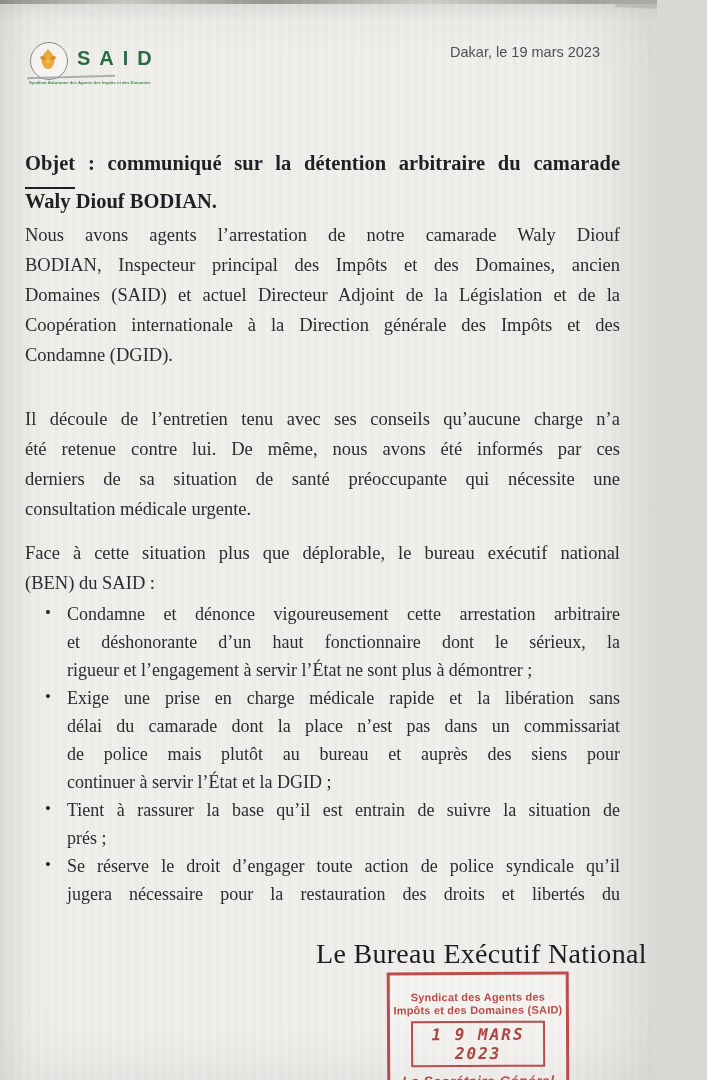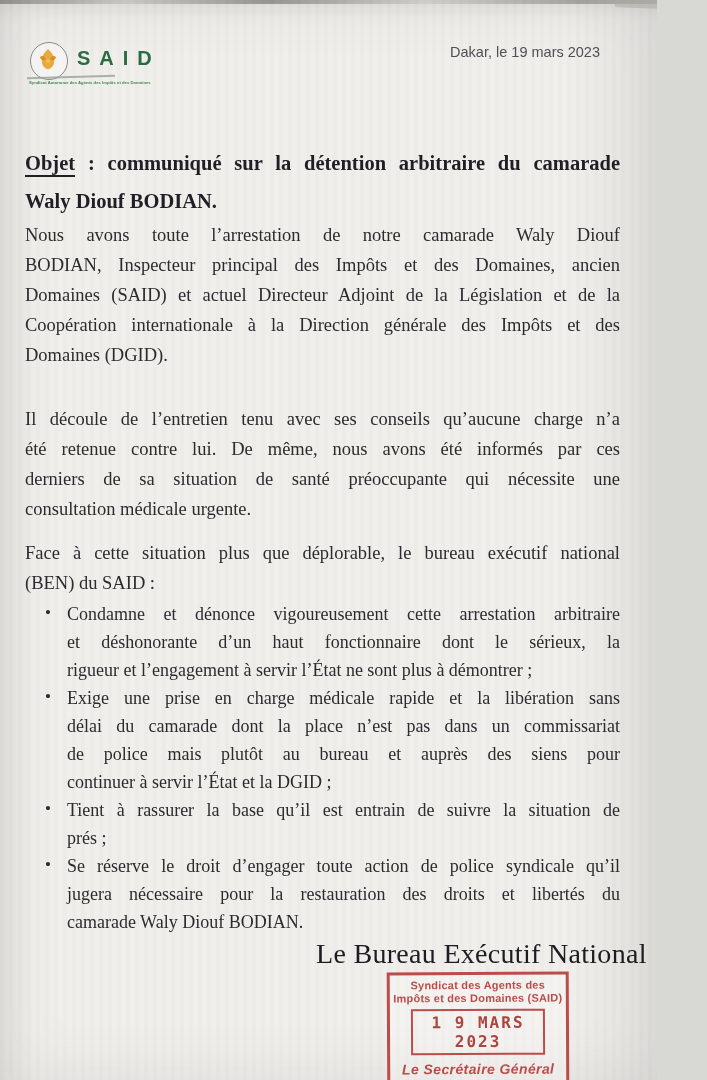"Objet" .objet-label { padding-bottom: 1px -> 13px }
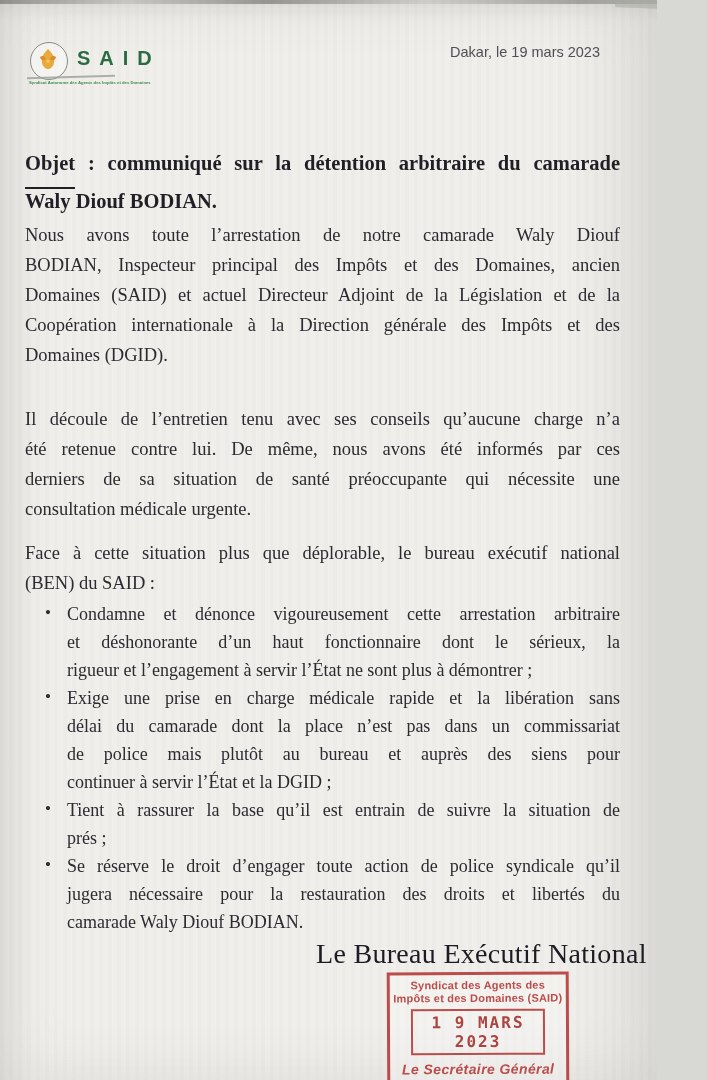"Nous avons toute l’arrestation de" div.jl { text: toute -> agents }
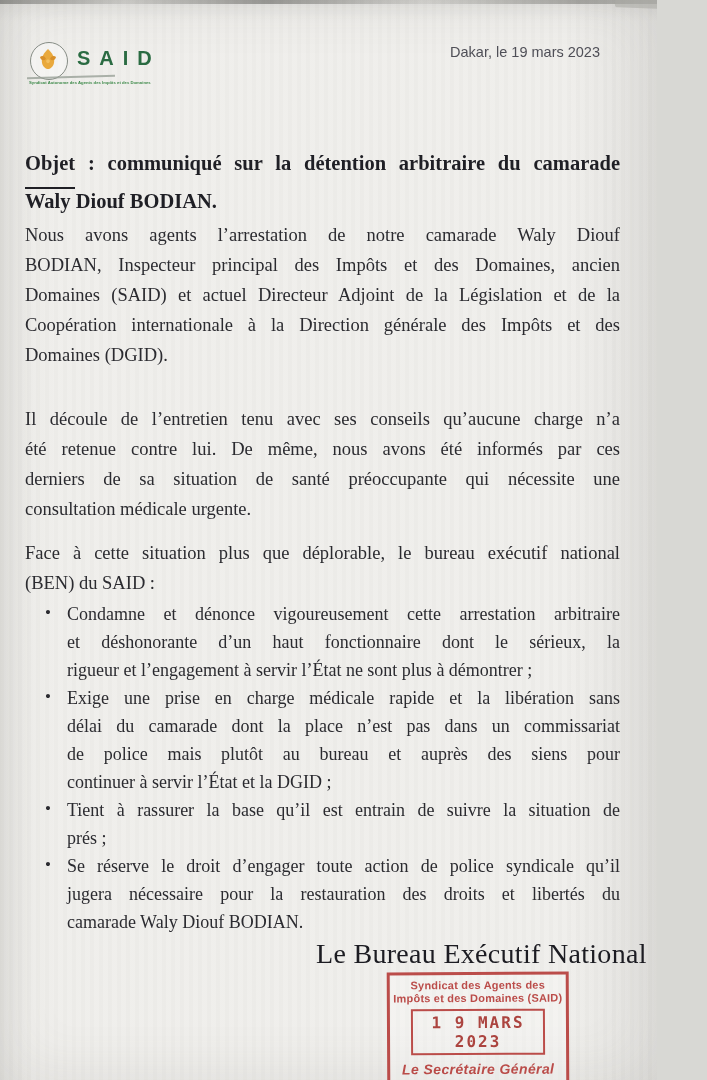"Domaines (DGID)." div.ll { text: Domaines -> Condamne }
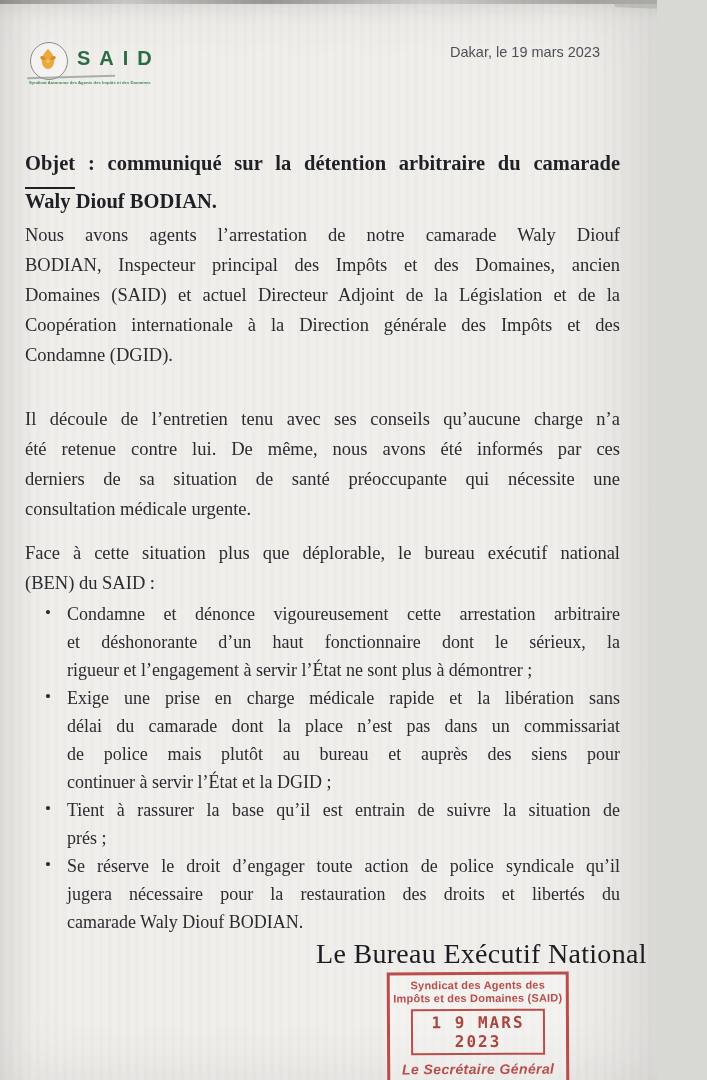"camarade Waly Diouf BODIAN." div.ll { html: <div>camarade Waly Diouf BODIAN.</div> -> none }
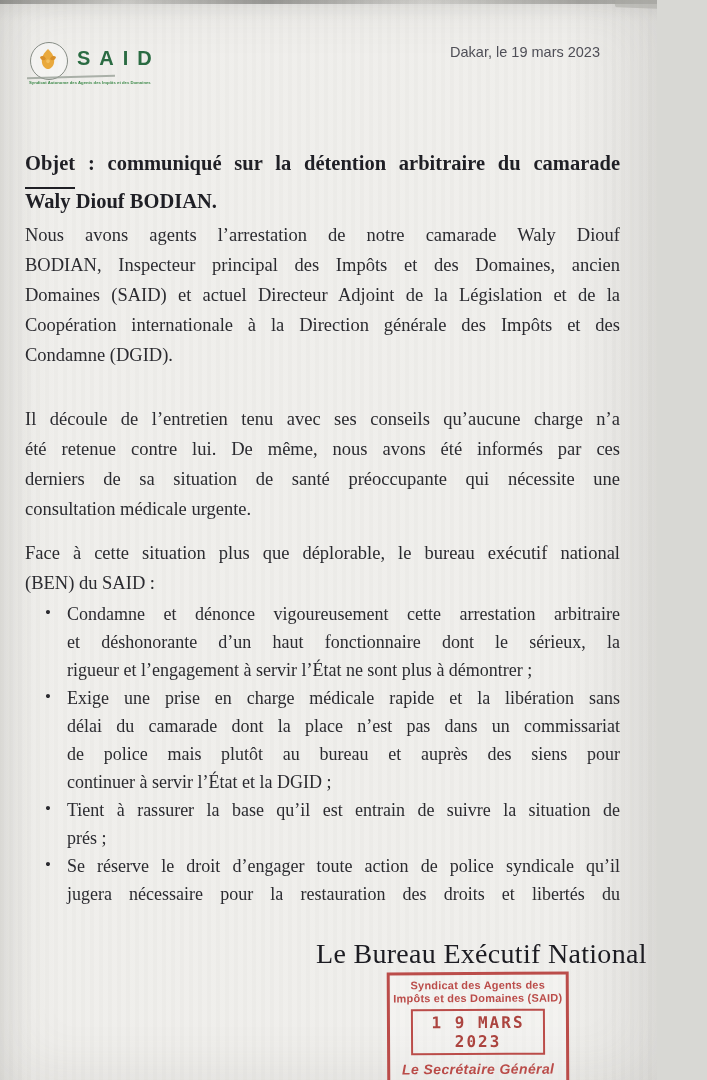"Syndicat des Agents des" .stamp-org { margin-top: 4px -> 16px }
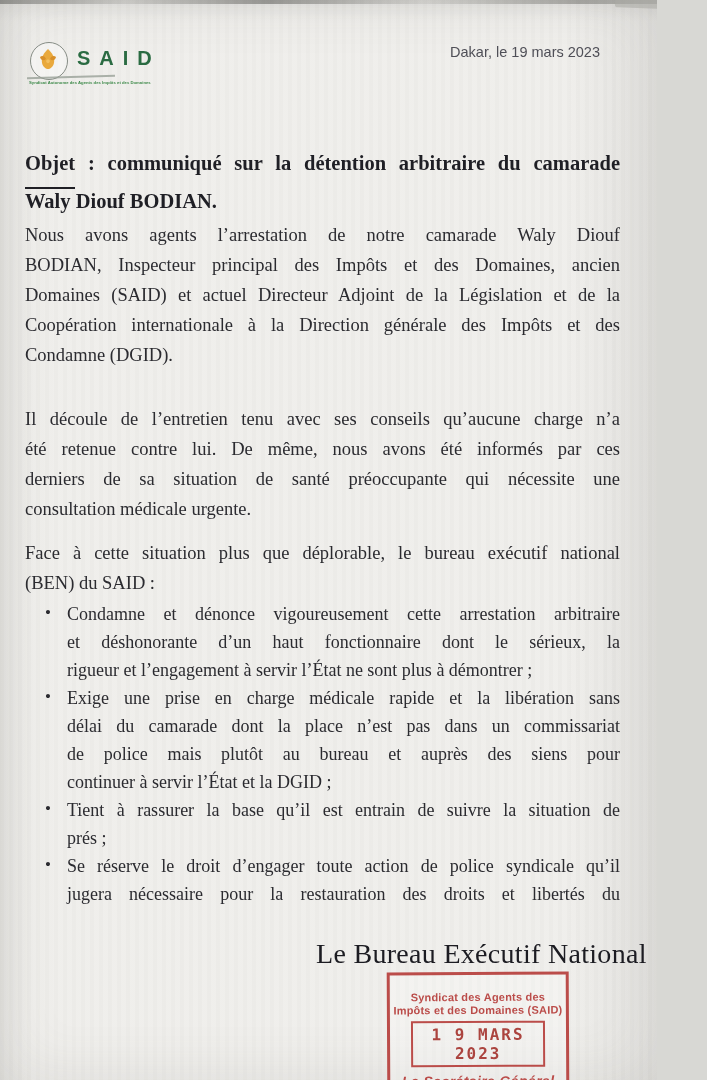"1 9 MARS 2023" .stamp-datebox { font-style: none -> italic }
